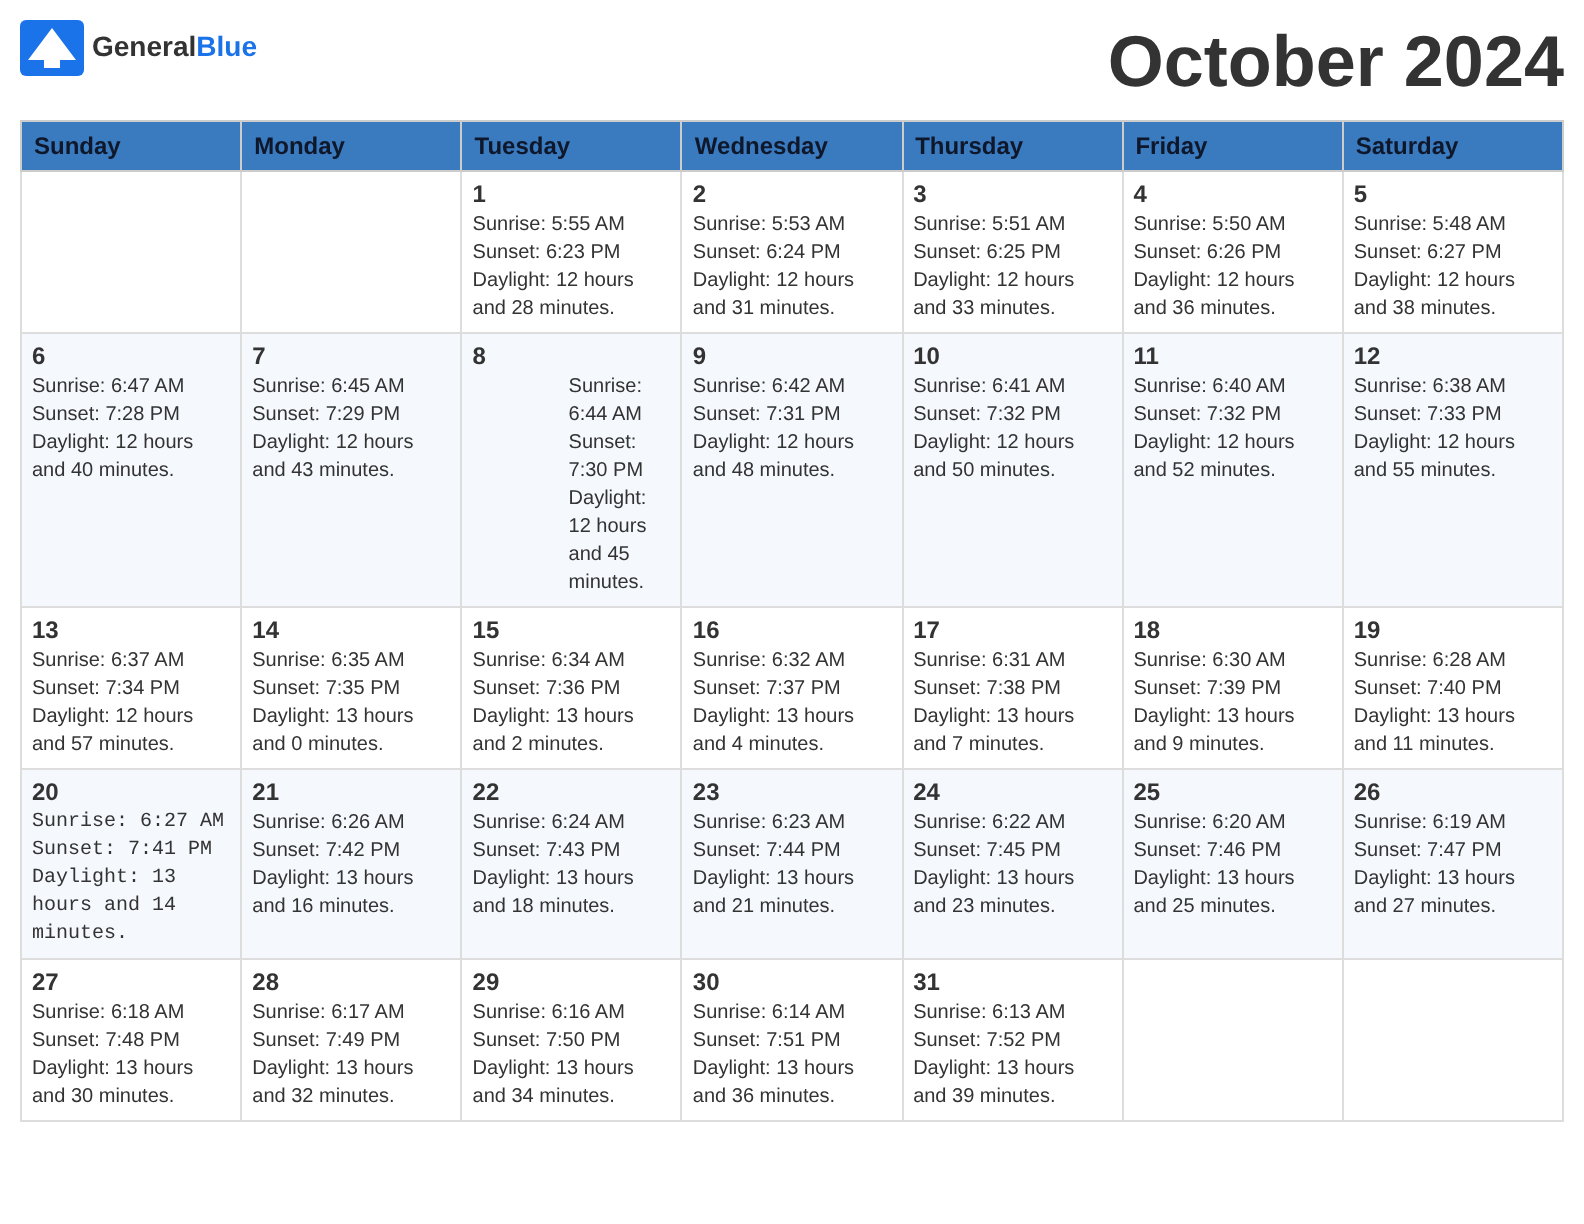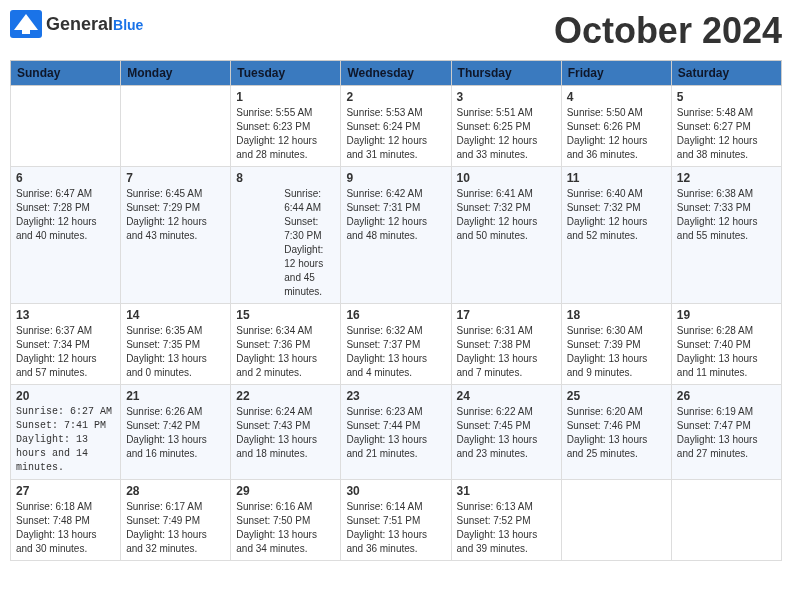"General" span { font-size: 18px -> 14px }
